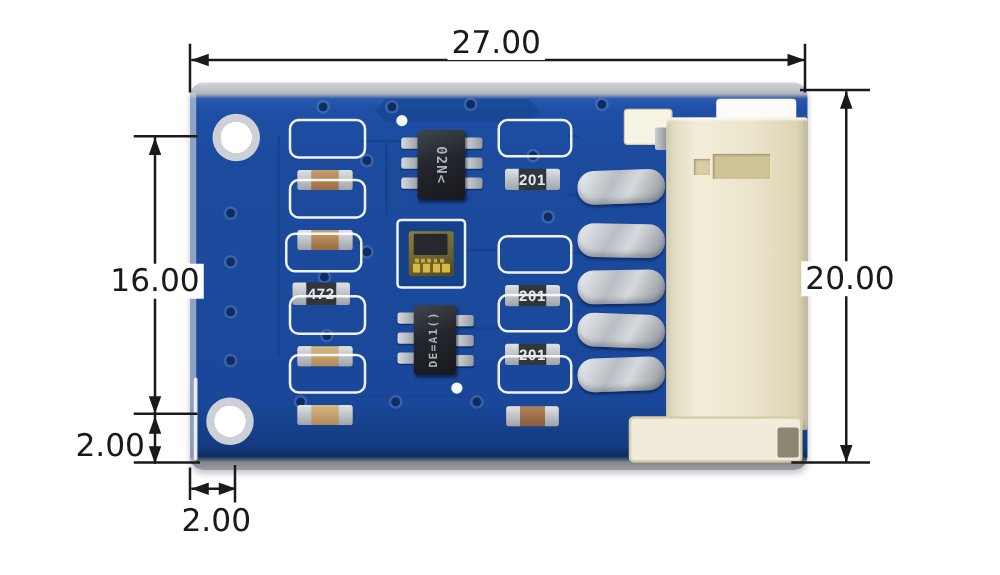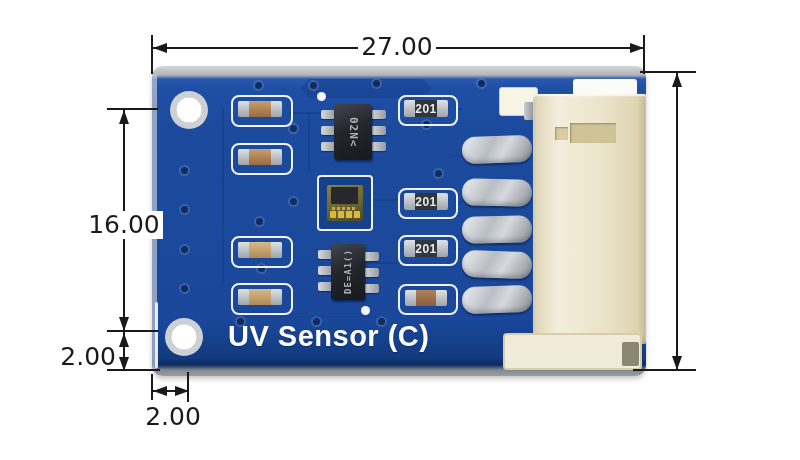"27.00" div.dlabel { top: 33px -> 20px }
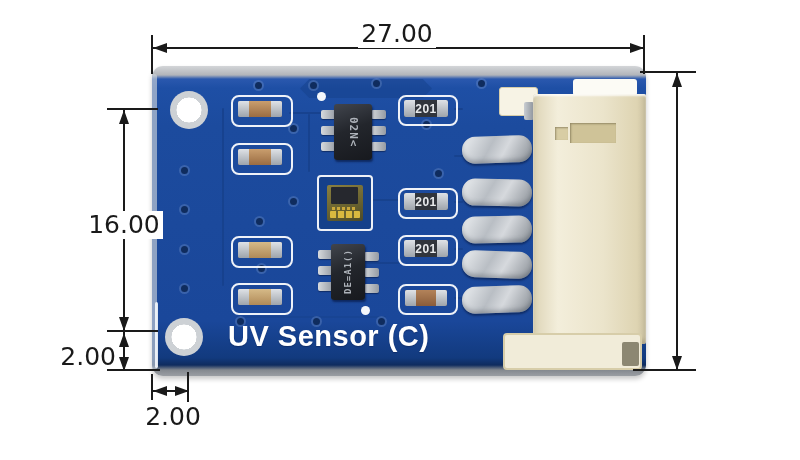"201" .smd { margin-top: none -> 35px }
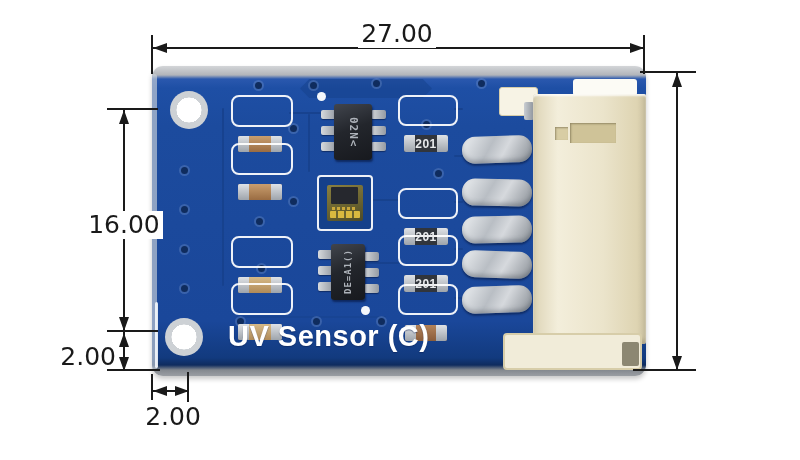"472" div.pad { html: none -> <div> <div> <span></span> <span></span> <span>472</span> </div> </div> }
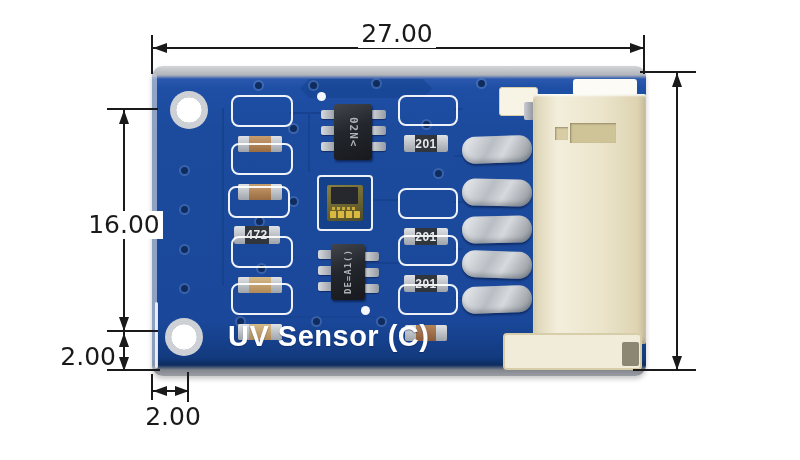"20.00" div.dlabel { html: none -> <div>20.00</div> }
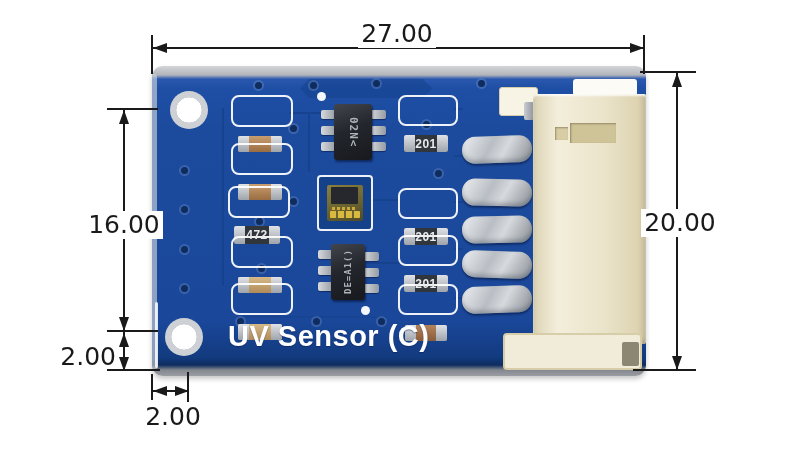"UV Sensor (C)" div.title { html: <div>UV Sensor (C)</div> -> none }
